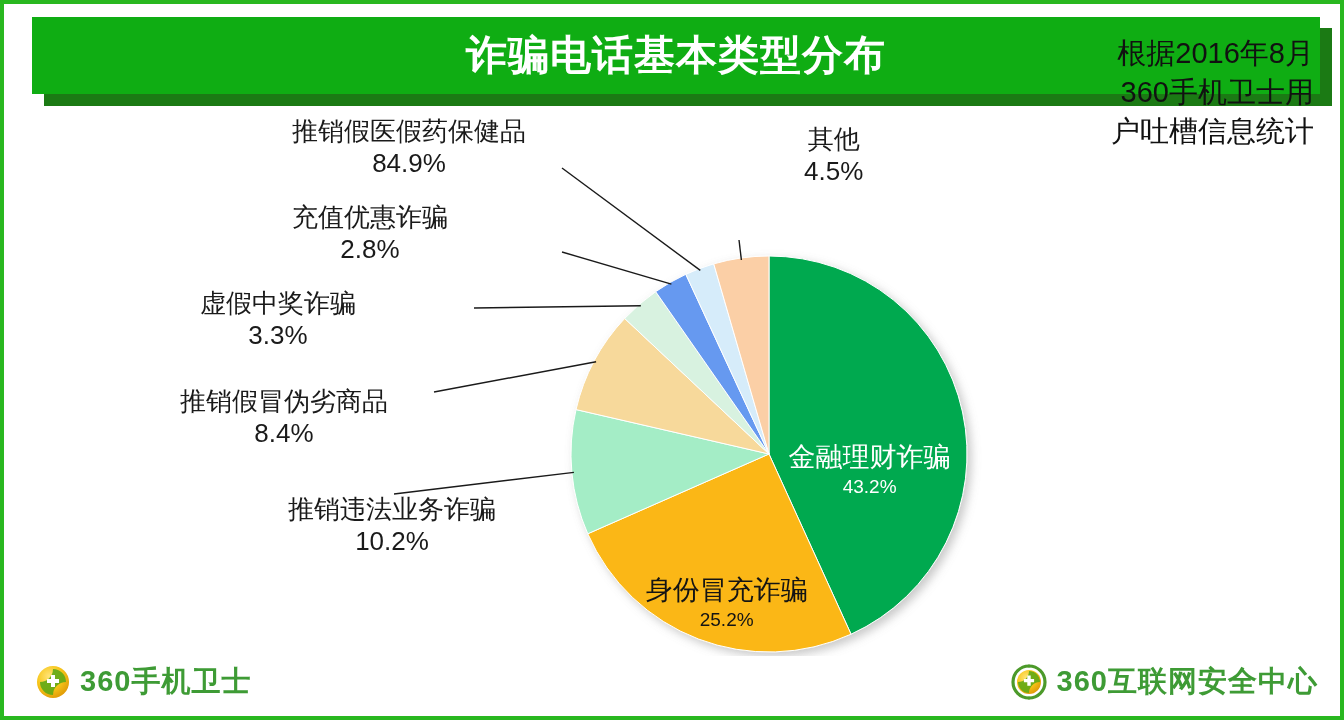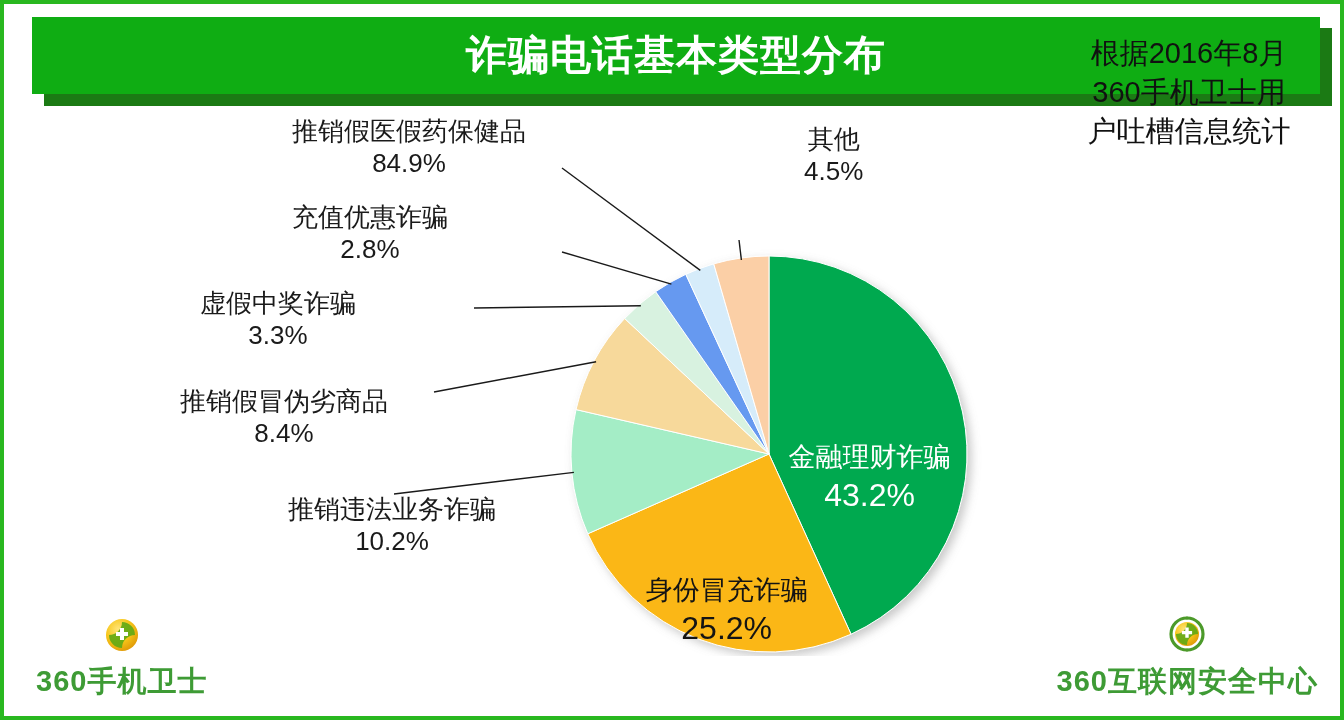"根据2016年8月" #source-note { text-align: center -> right }
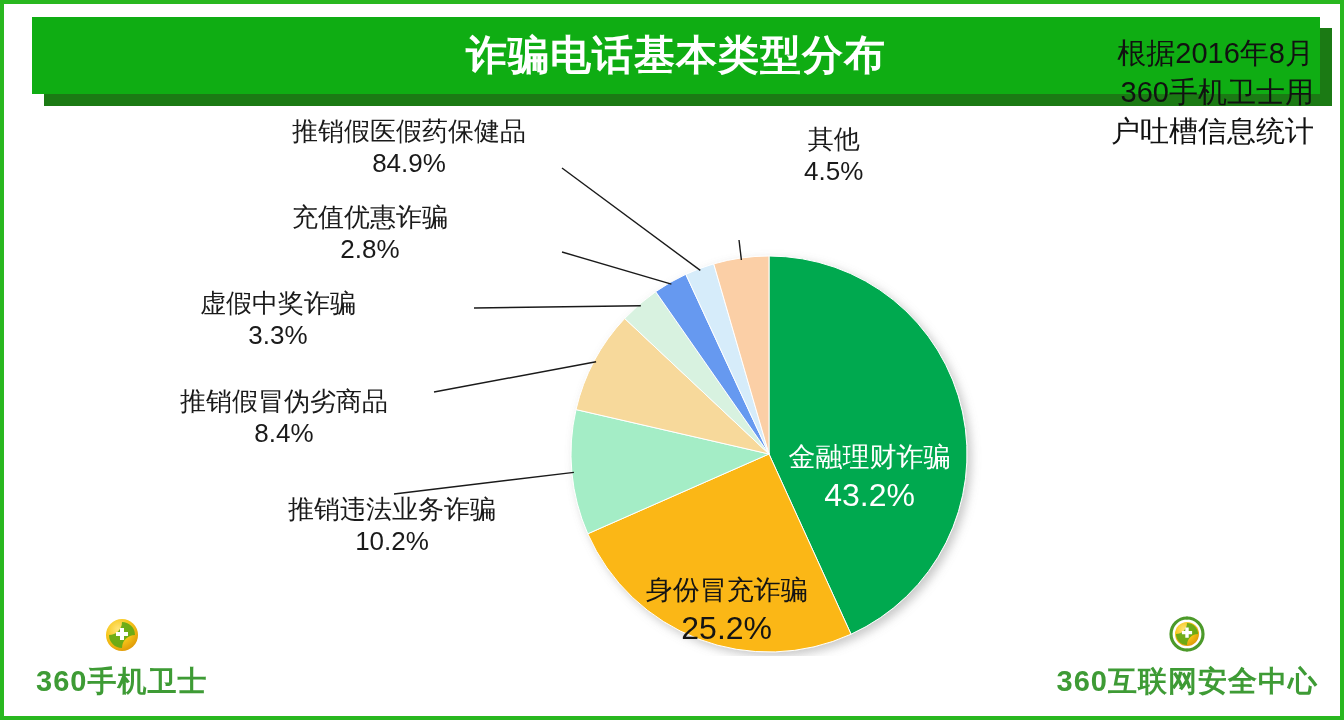"43.2%" .inner-label .pct { font-size: 32px -> 19px }
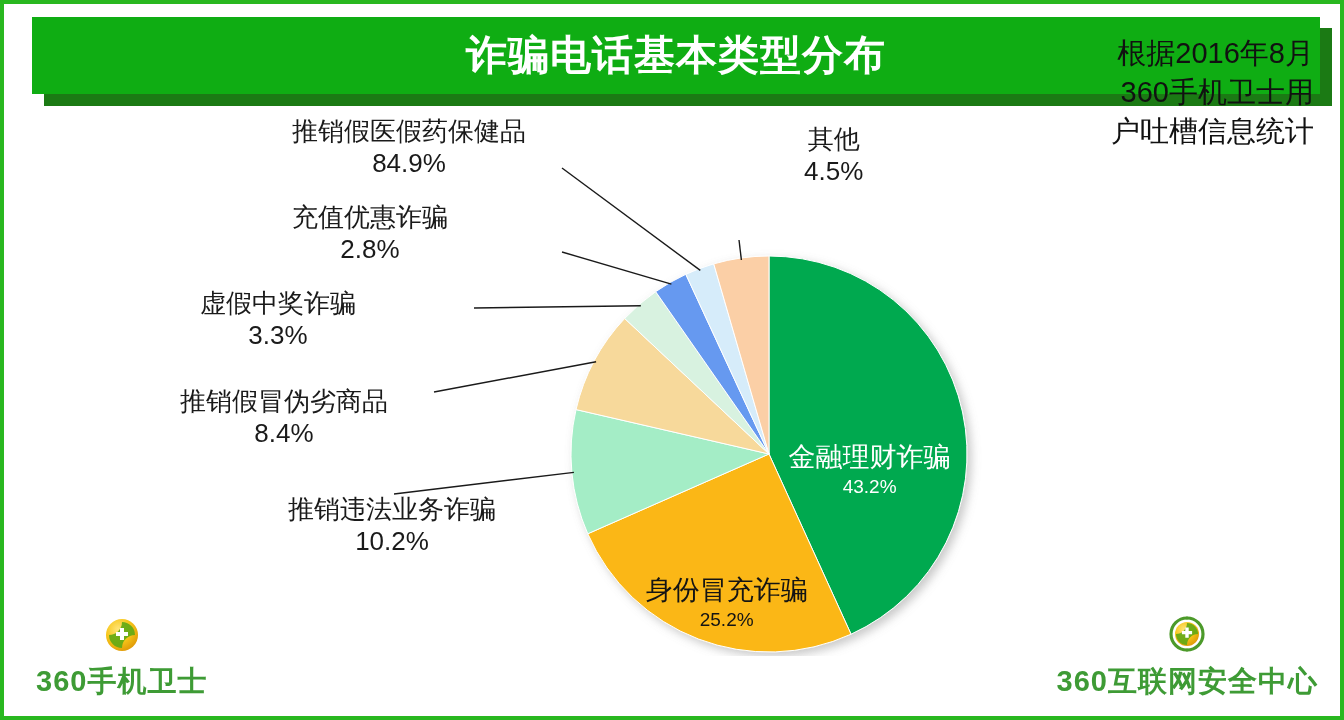"360手机卫士" .logo { flex-direction: column -> none }
